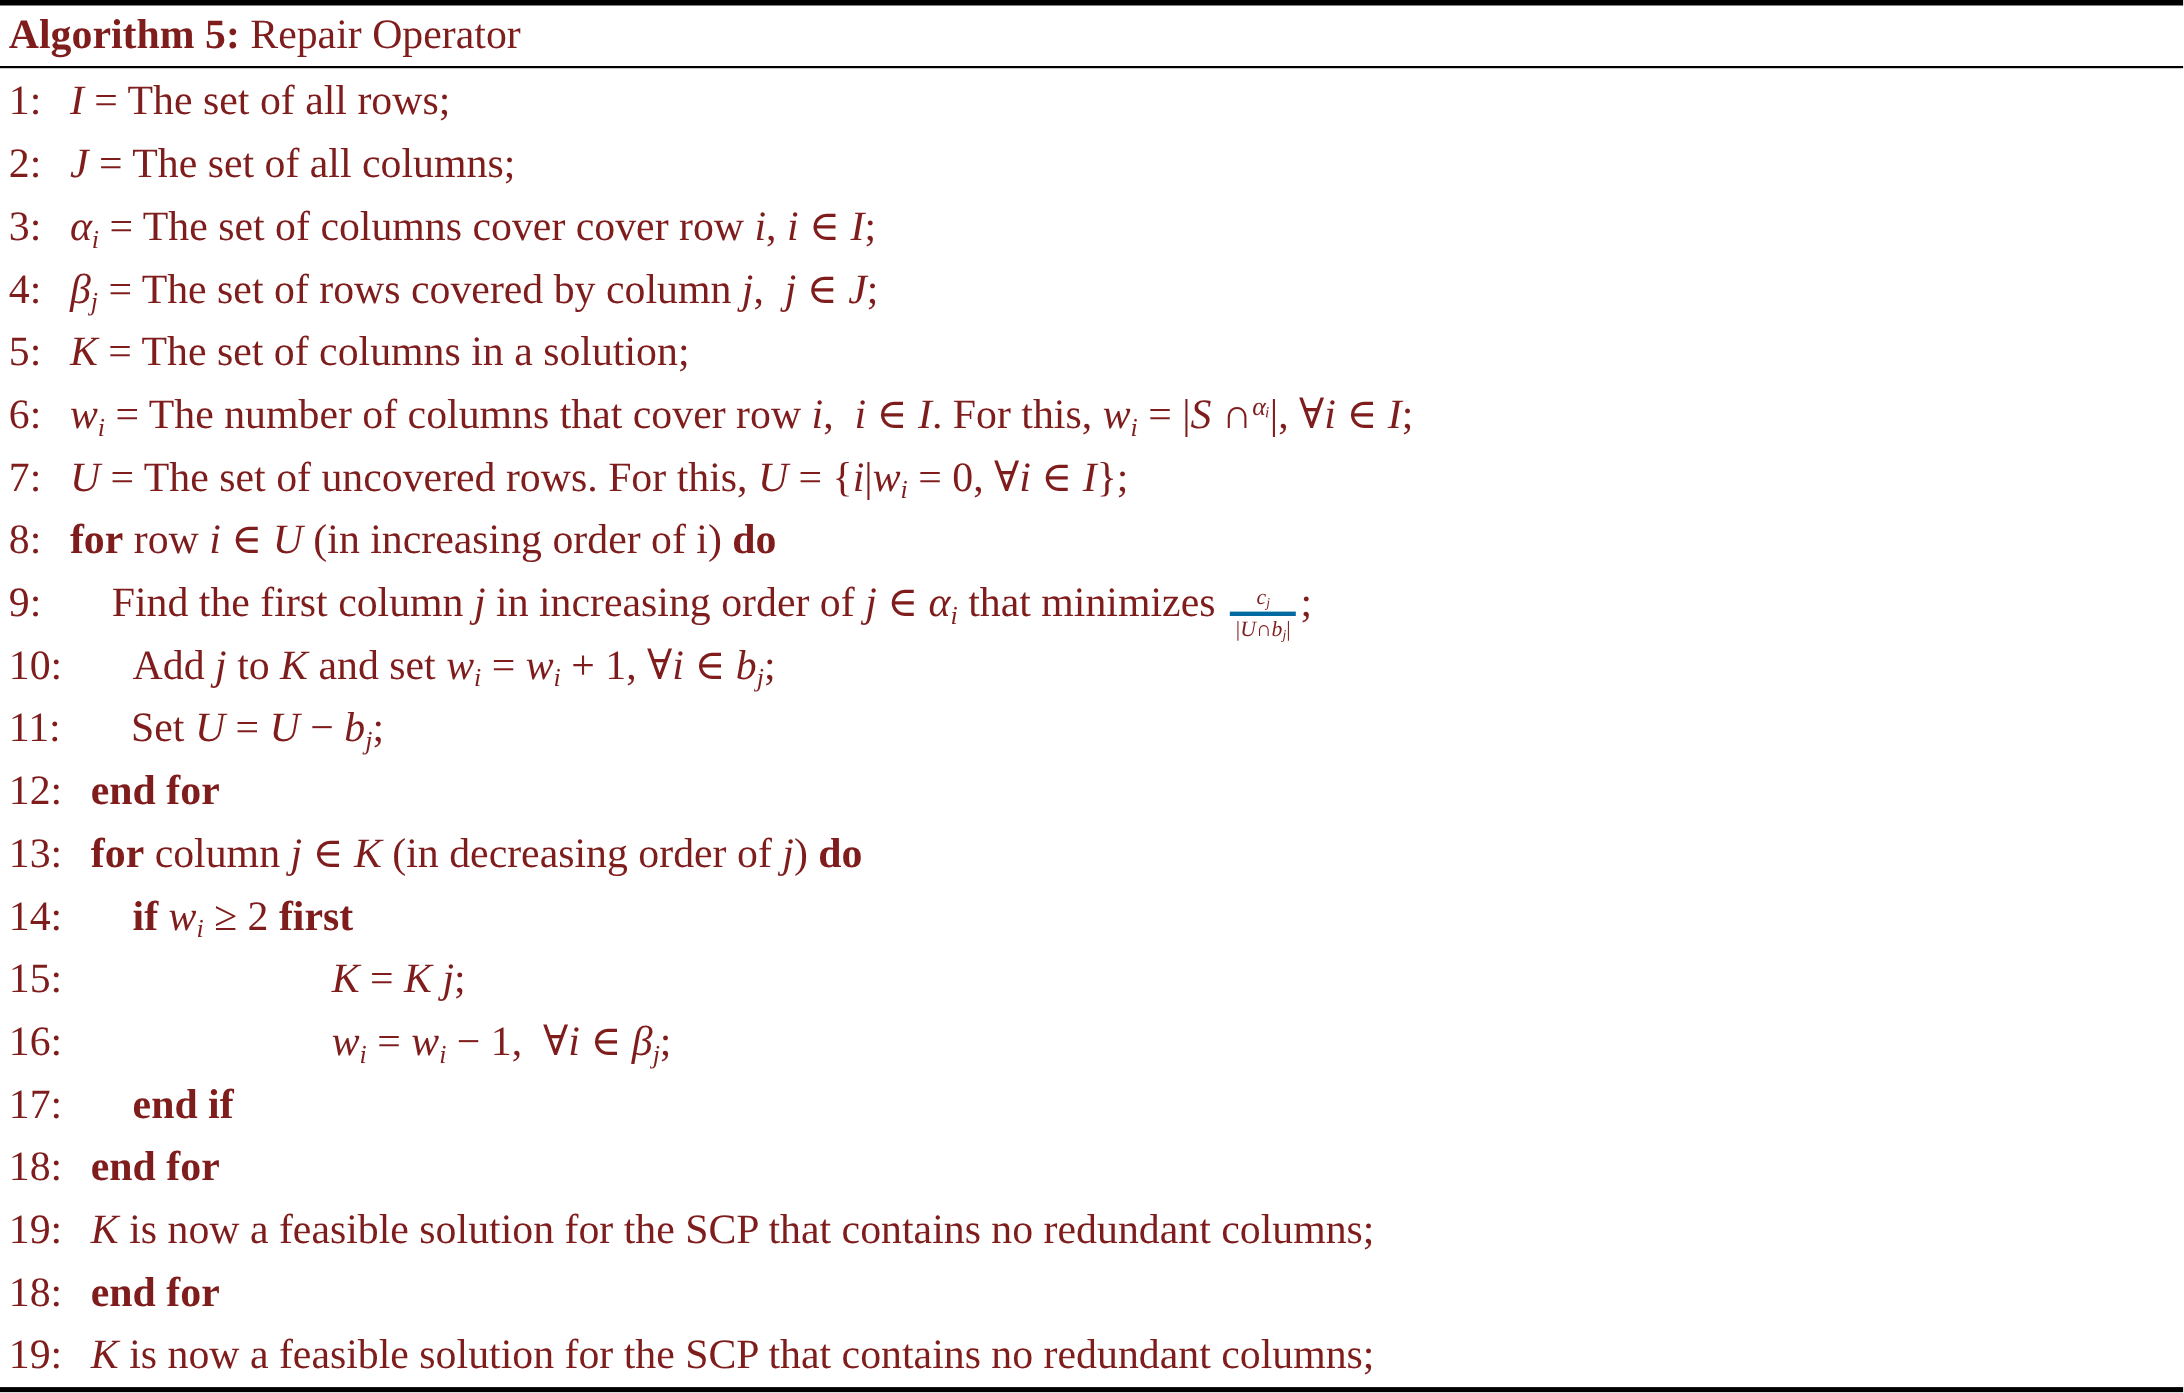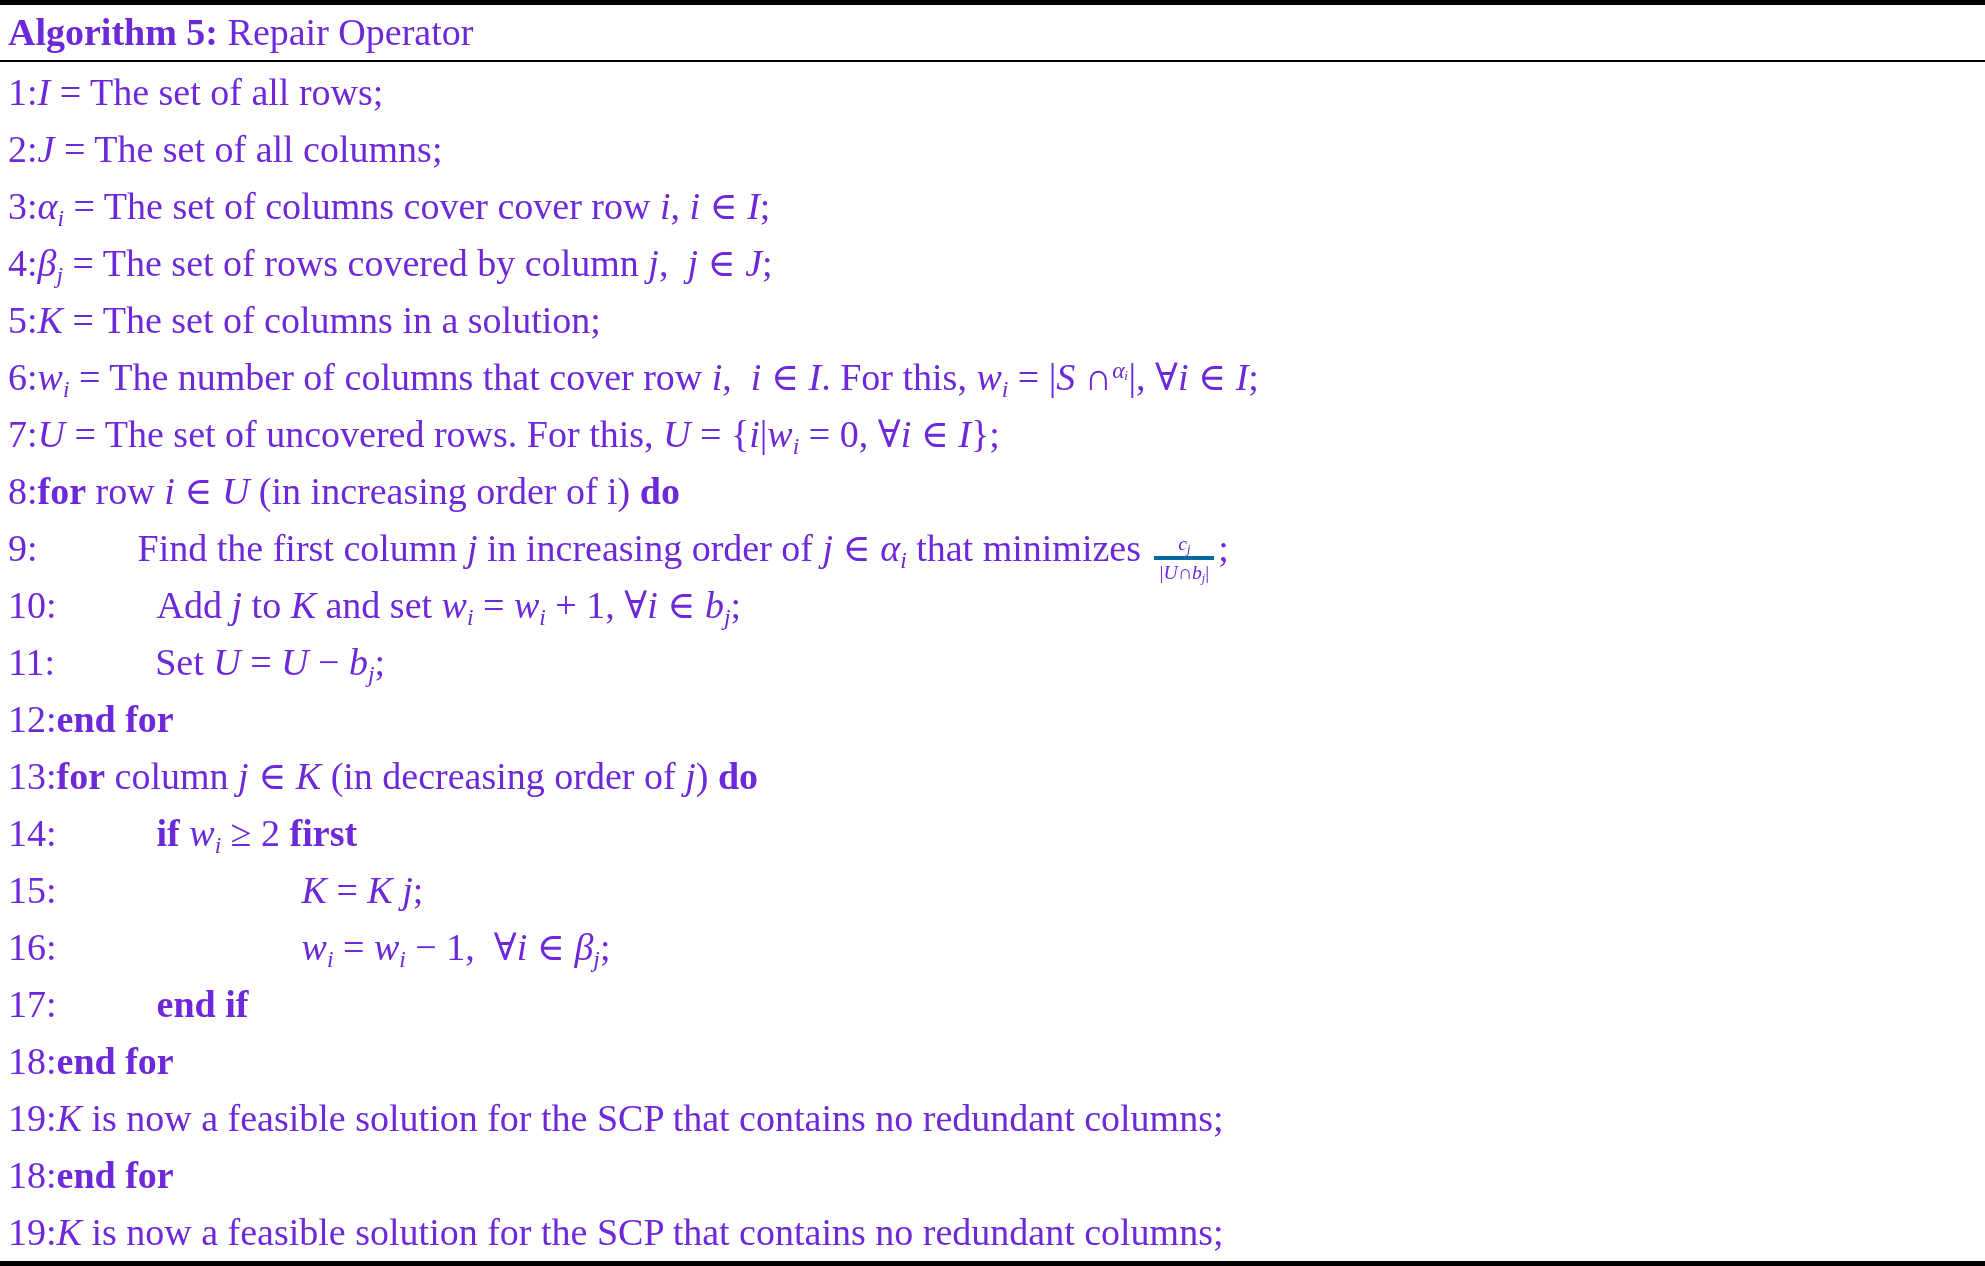"Algorithm 5: Repair Operator" .figure { color: #6d28d9 -> #7f1d1d }
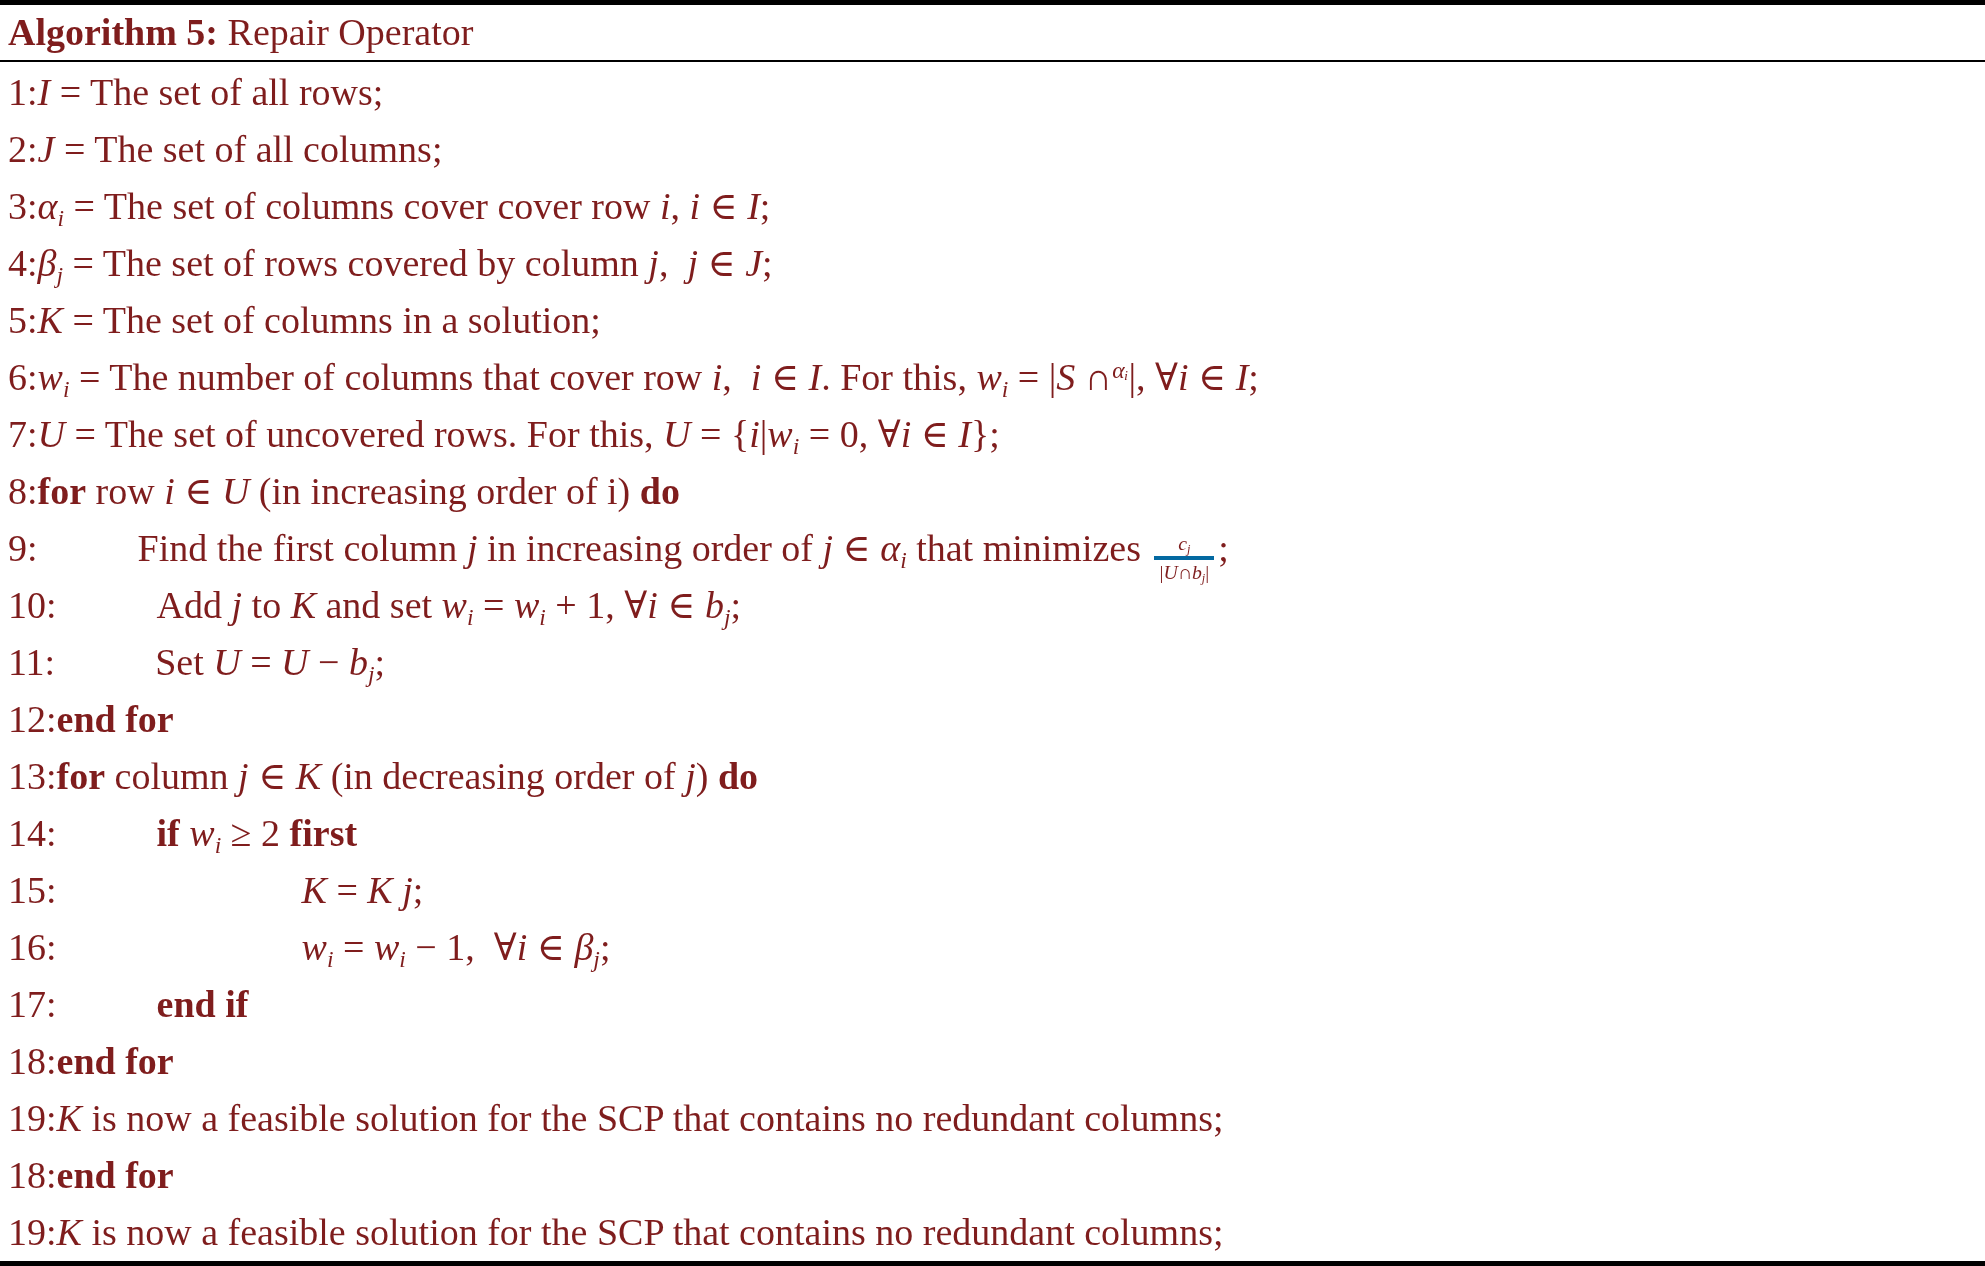"I = The set of" .ind-0 .content { margin-left: 0 -> 26px }
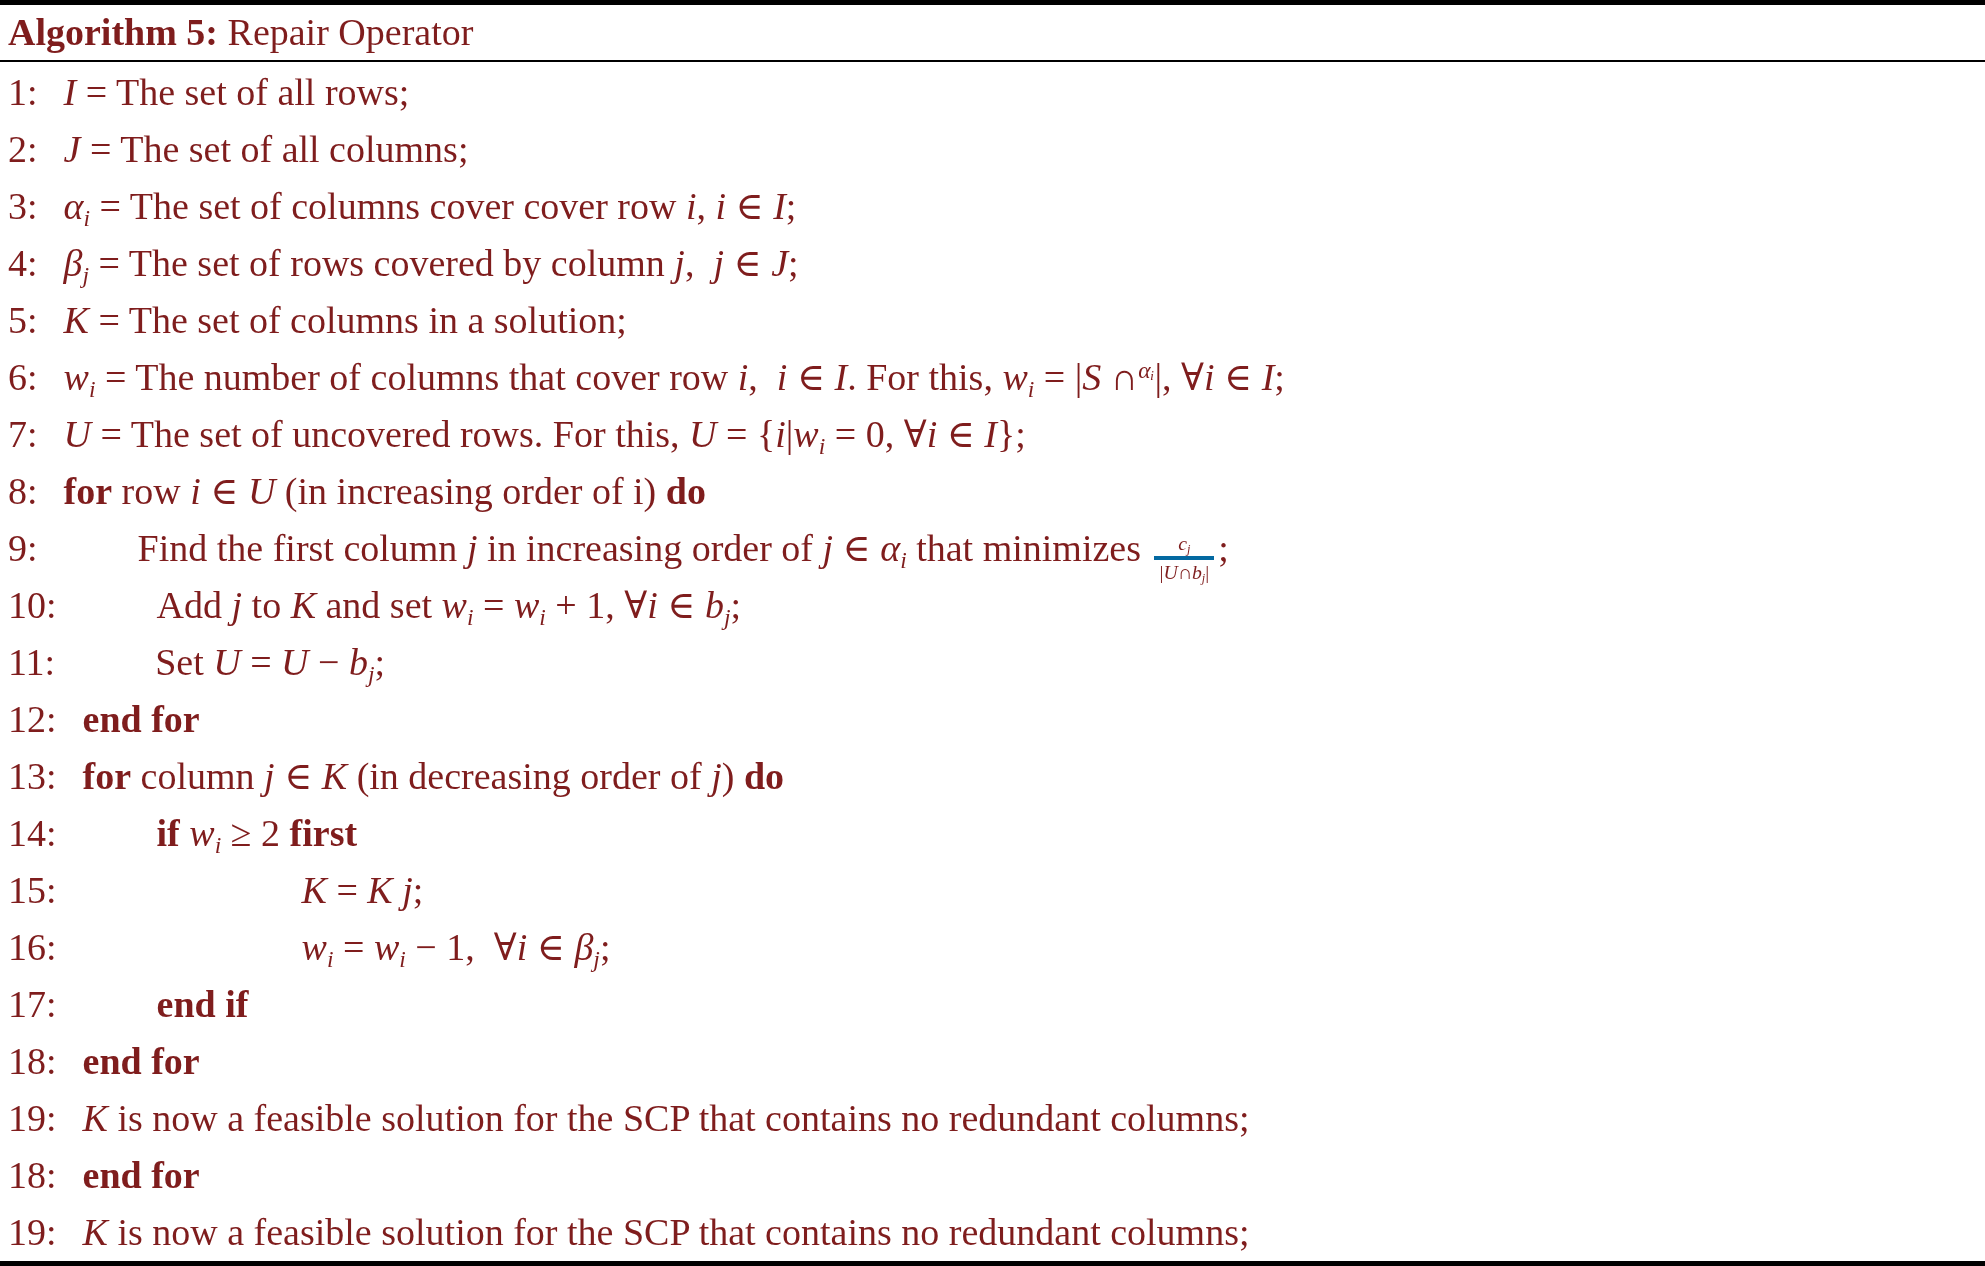"Find the first column j" .ind-1 .content { margin-left: 100px -> 64px }
